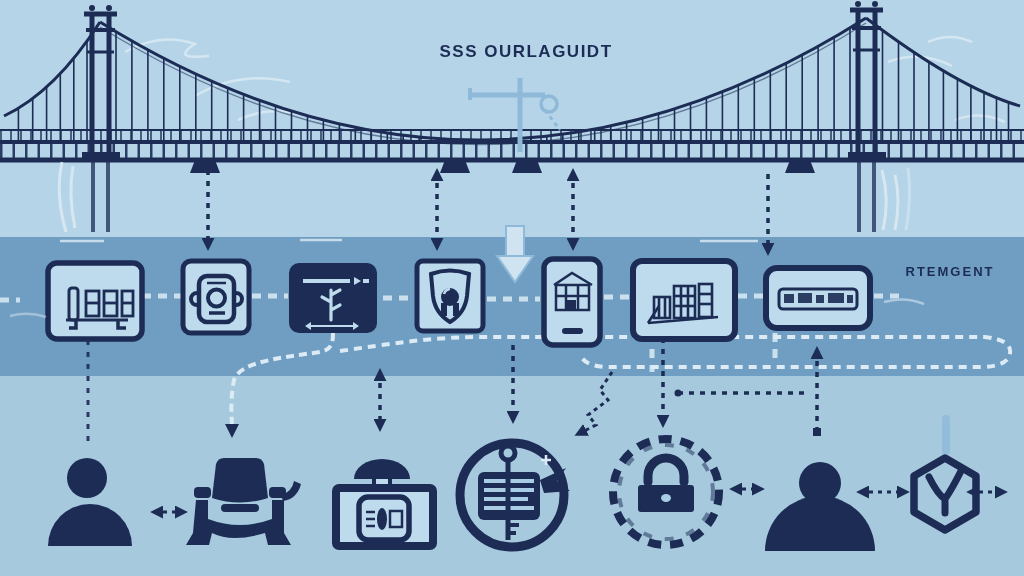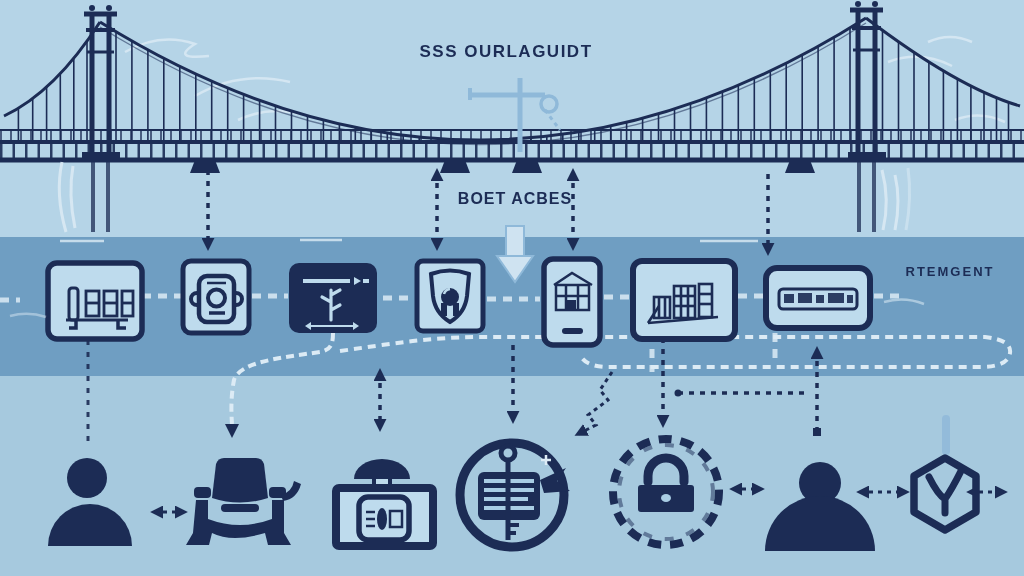"SSS OURLAGUIDT" .caption.top { left: 356px -> 376px }
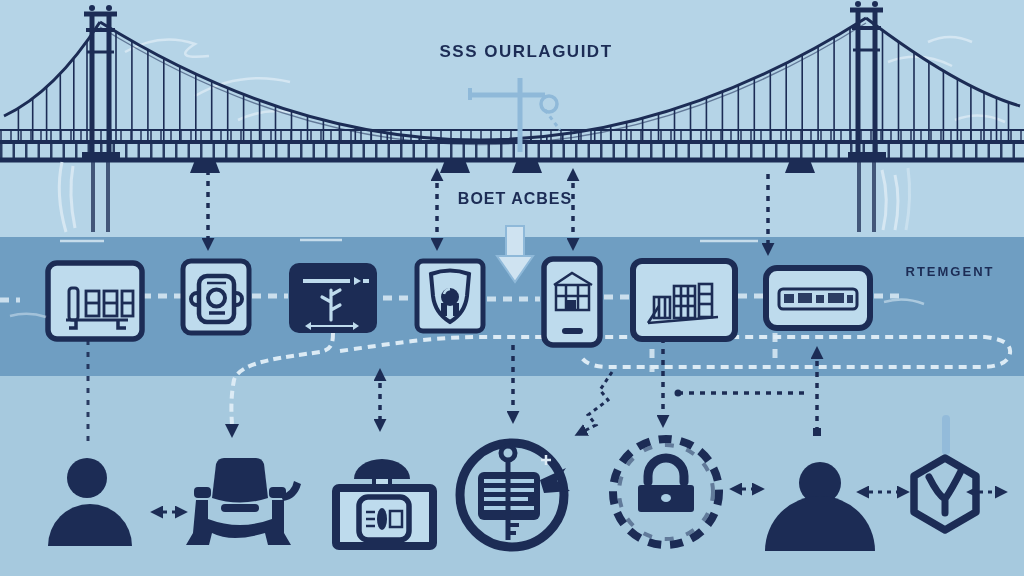"BOET ACBES" div.caption { html: <div>BOET ACBES</div> -> none }
